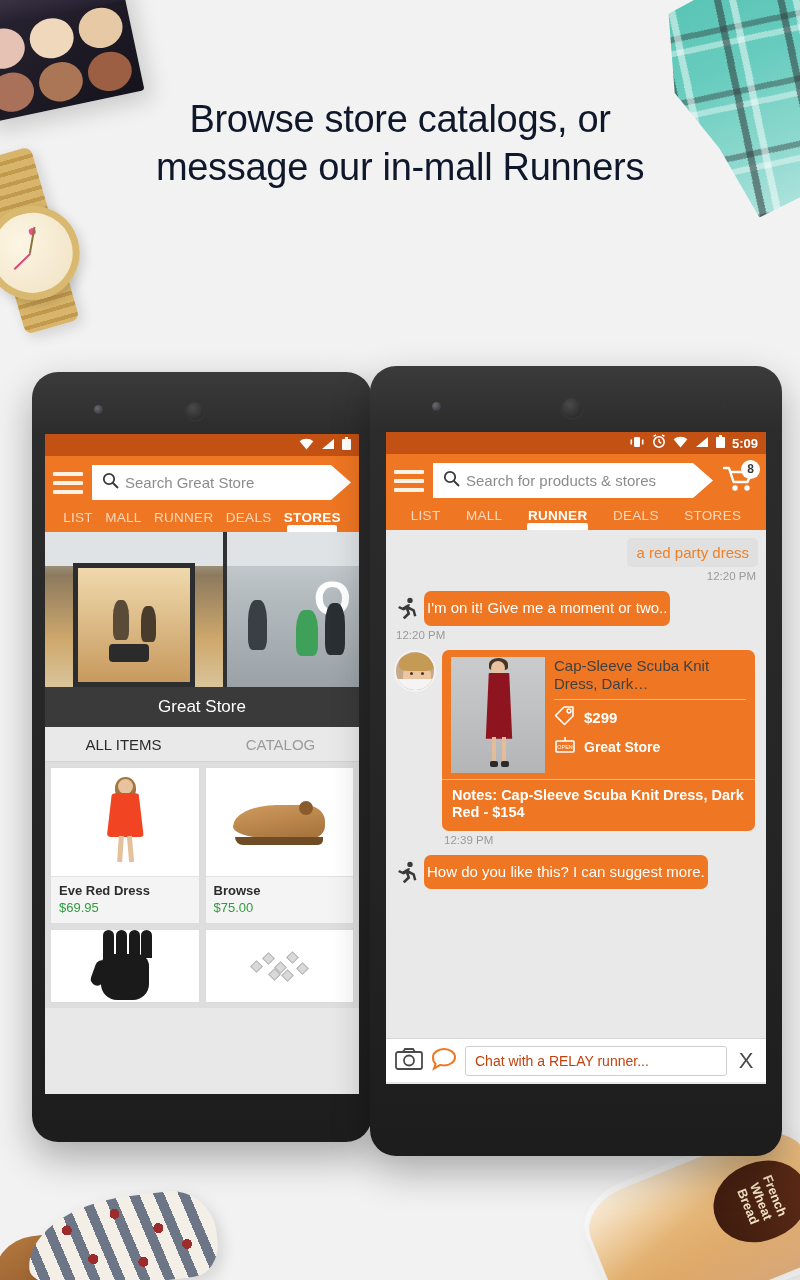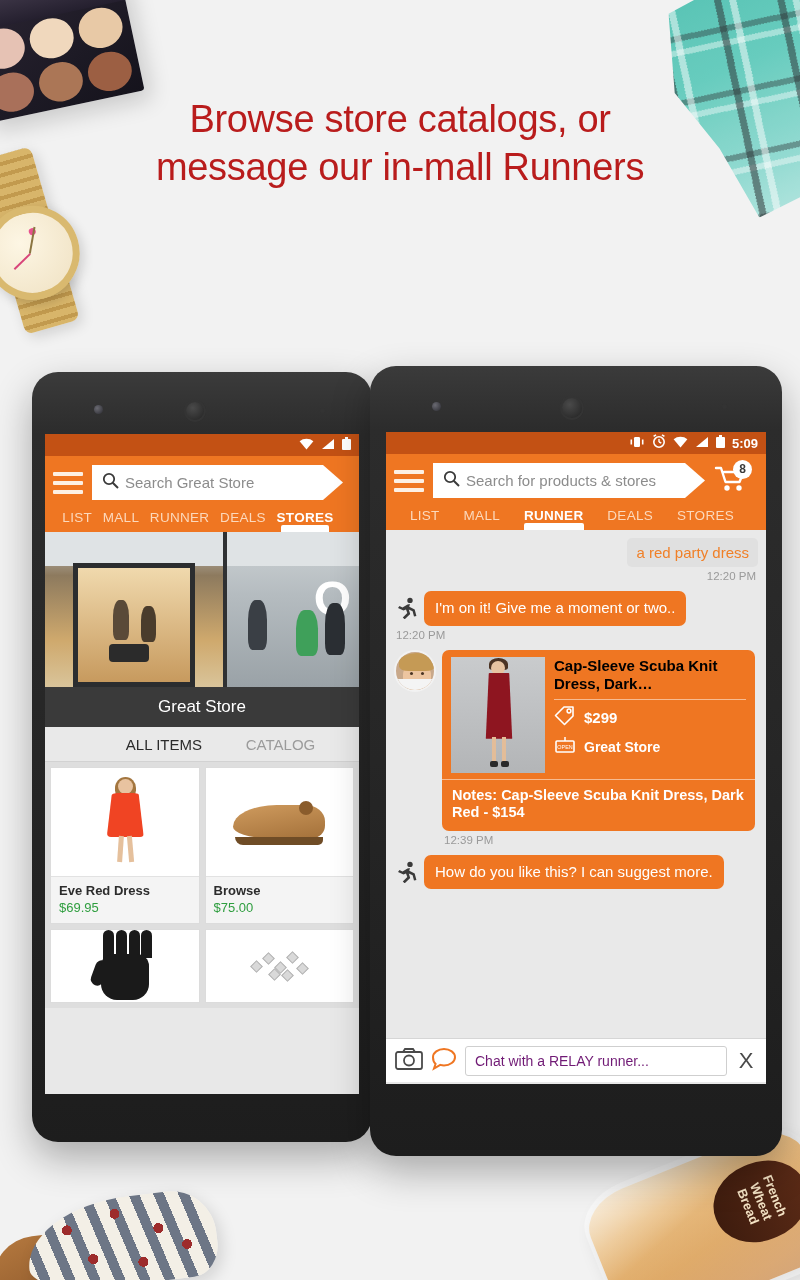"Browse store catalogs, or" .headline .h2 { color: #b91c1c -> #0f172a }
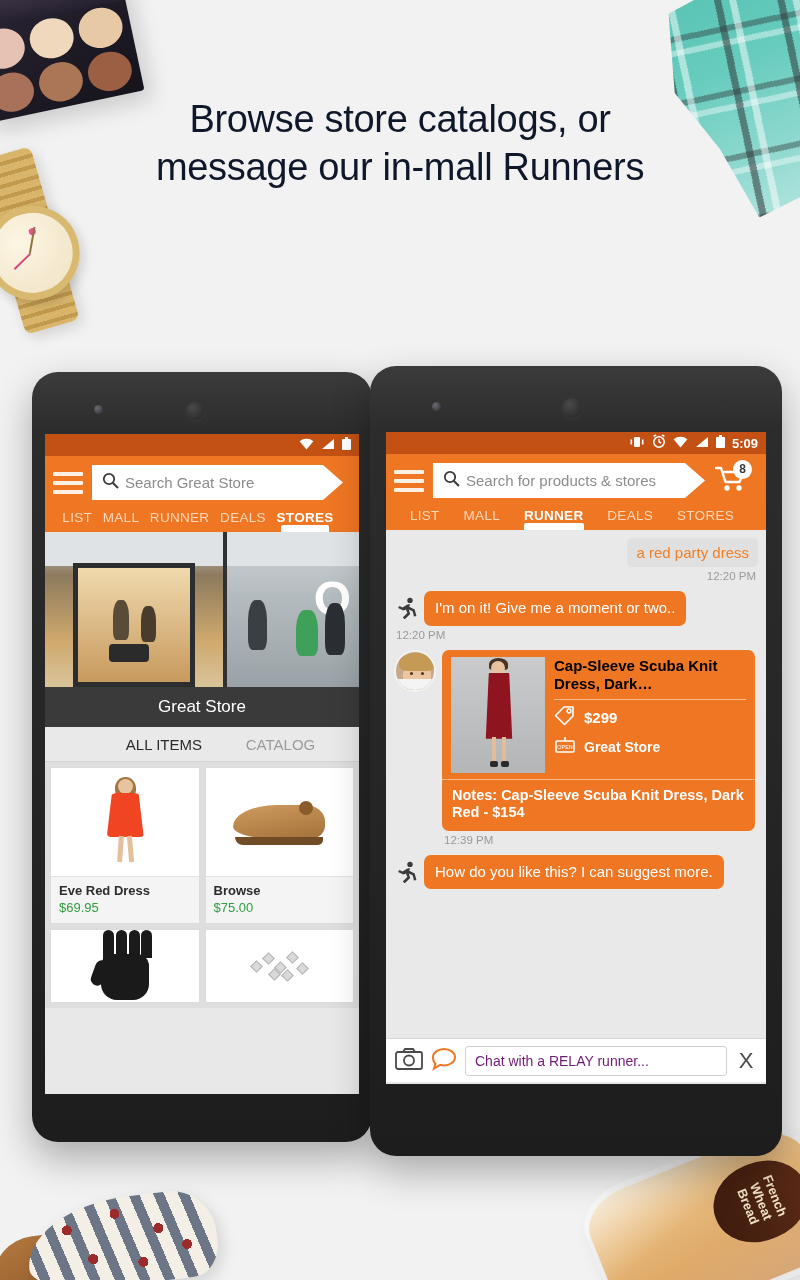"Search Great Store" .appbar { padding: 9px 16px 0 8px -> 9px 8px 0 8px }
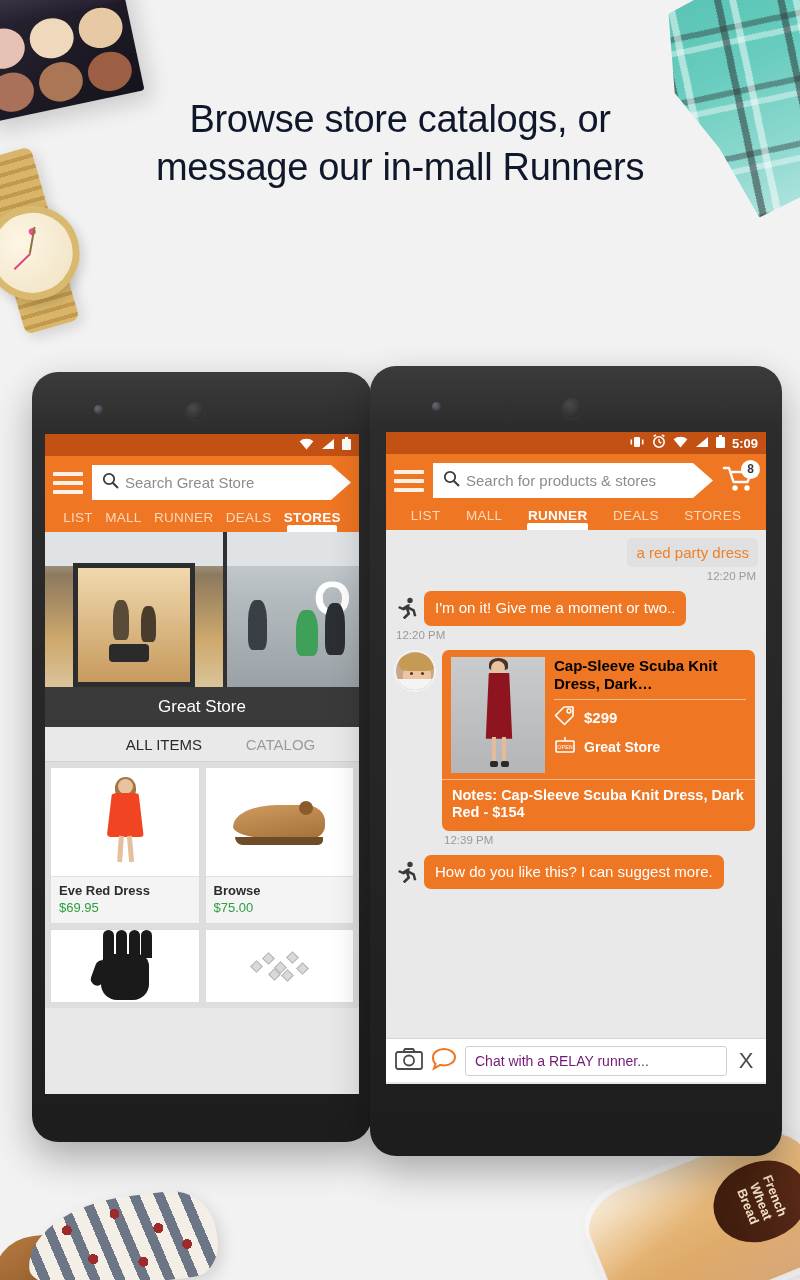"I'm on it! Give me" .bubble-runner { padding: 8px 11px -> 8px 3px }
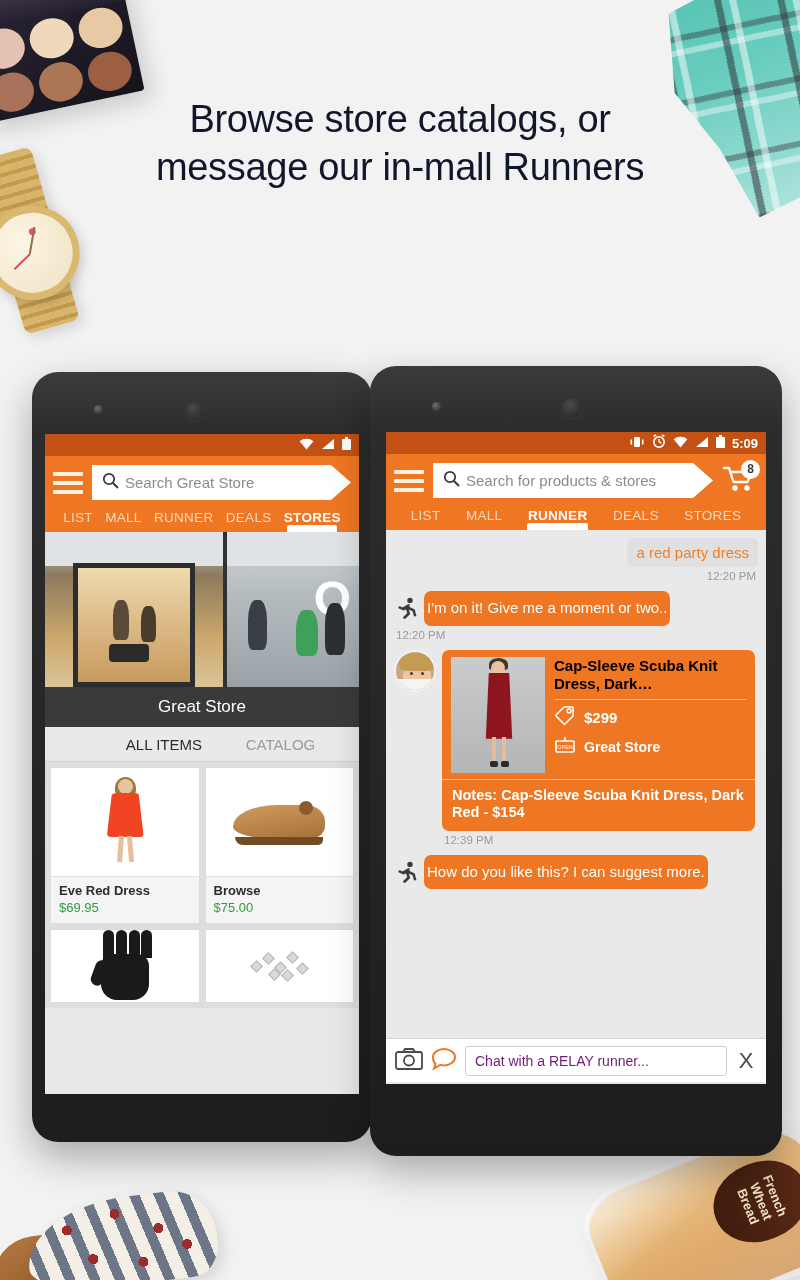"Cap-Sleeve Scuba Knit Dress, Dark…" .prod-title { color: #000000 -> #404040; font-weight: bold -> normal }
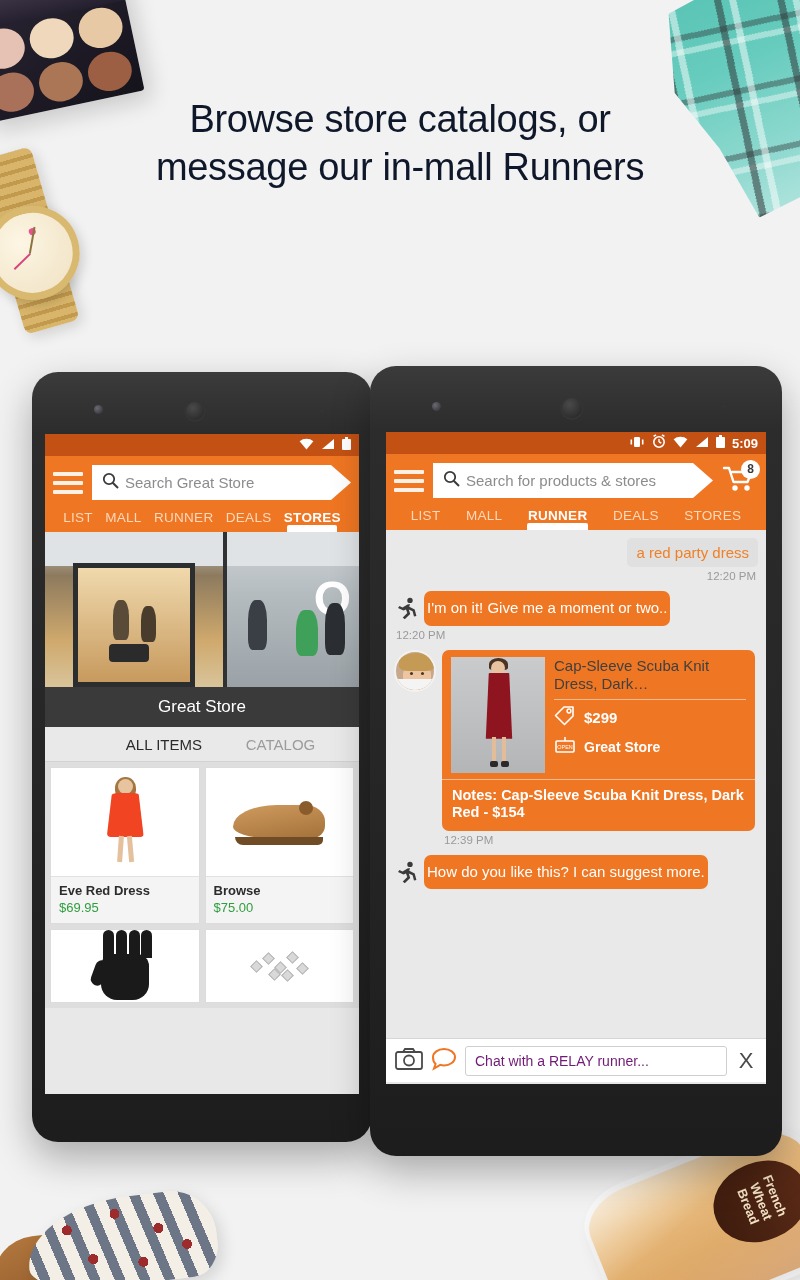"ALL ITEMS" .items-tab.active { text-align: right -> none }
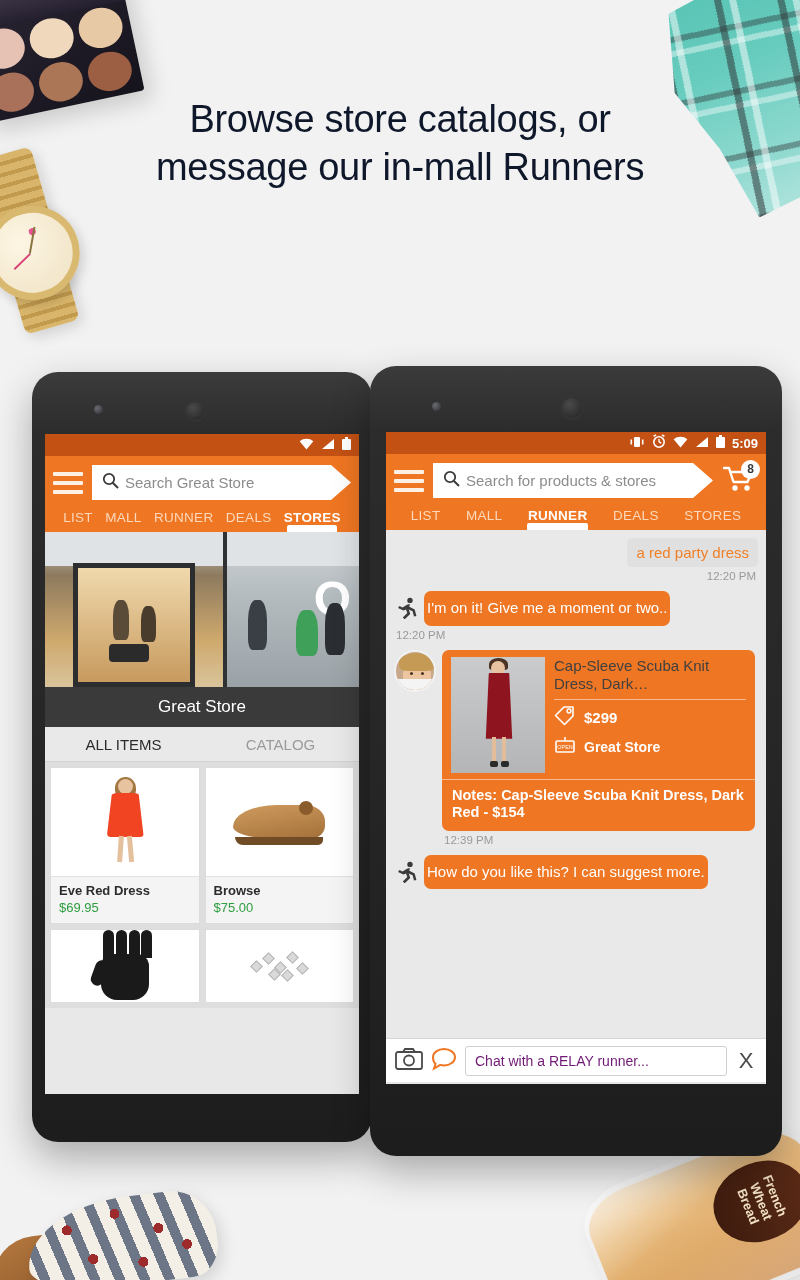"Chat with a RELAY runner..." .composer .field { color: #701a75 -> #c2410c }
